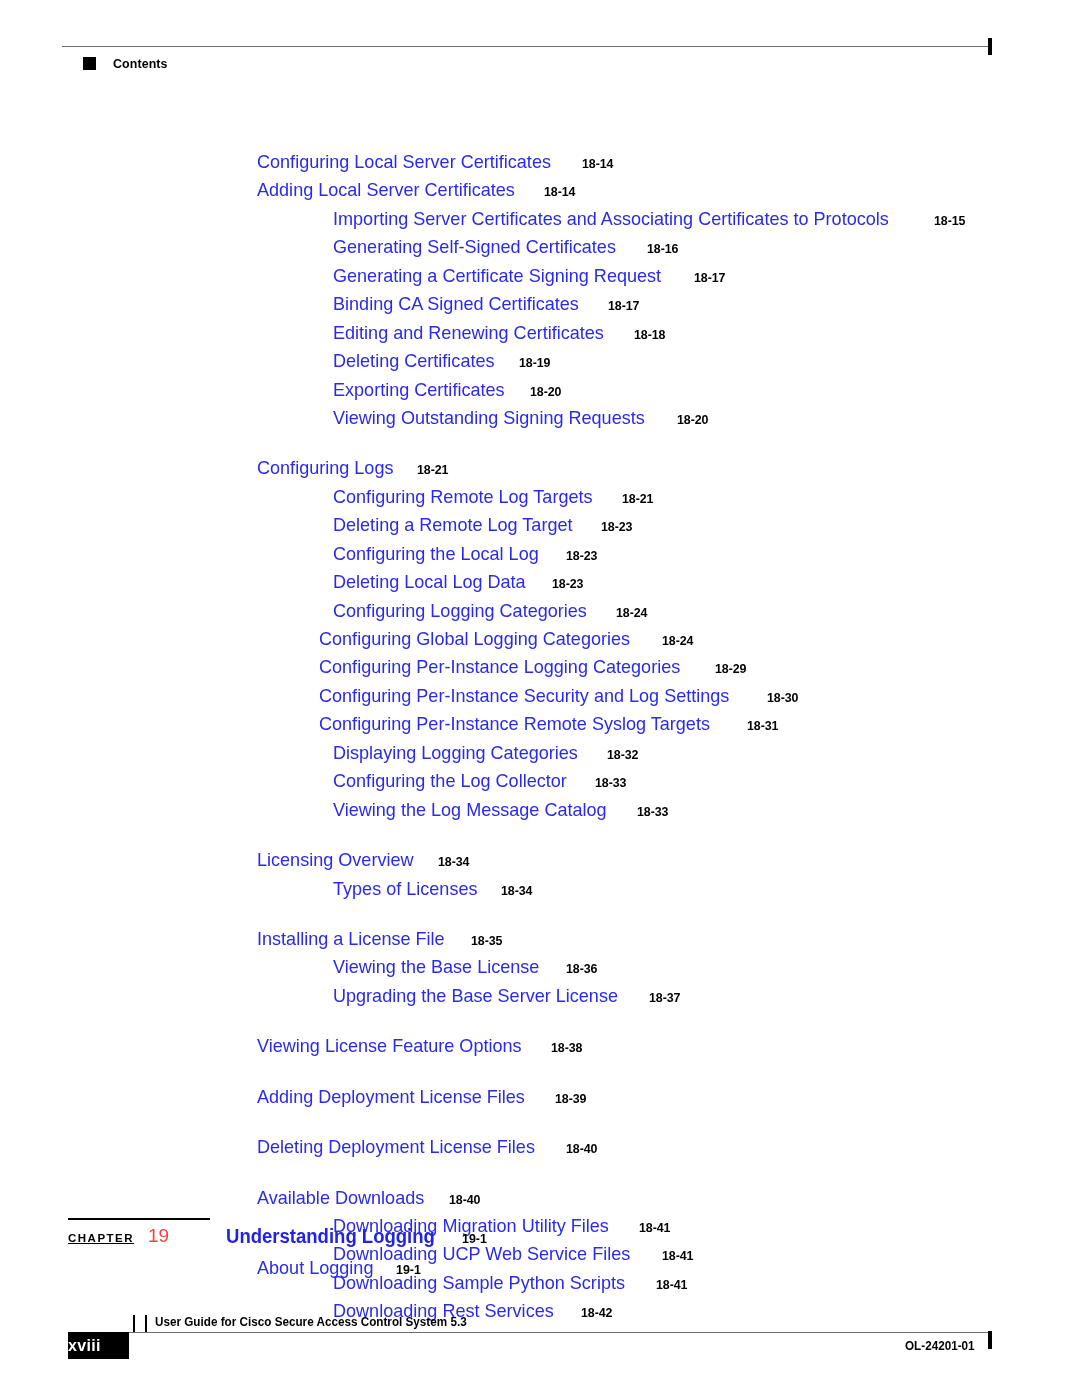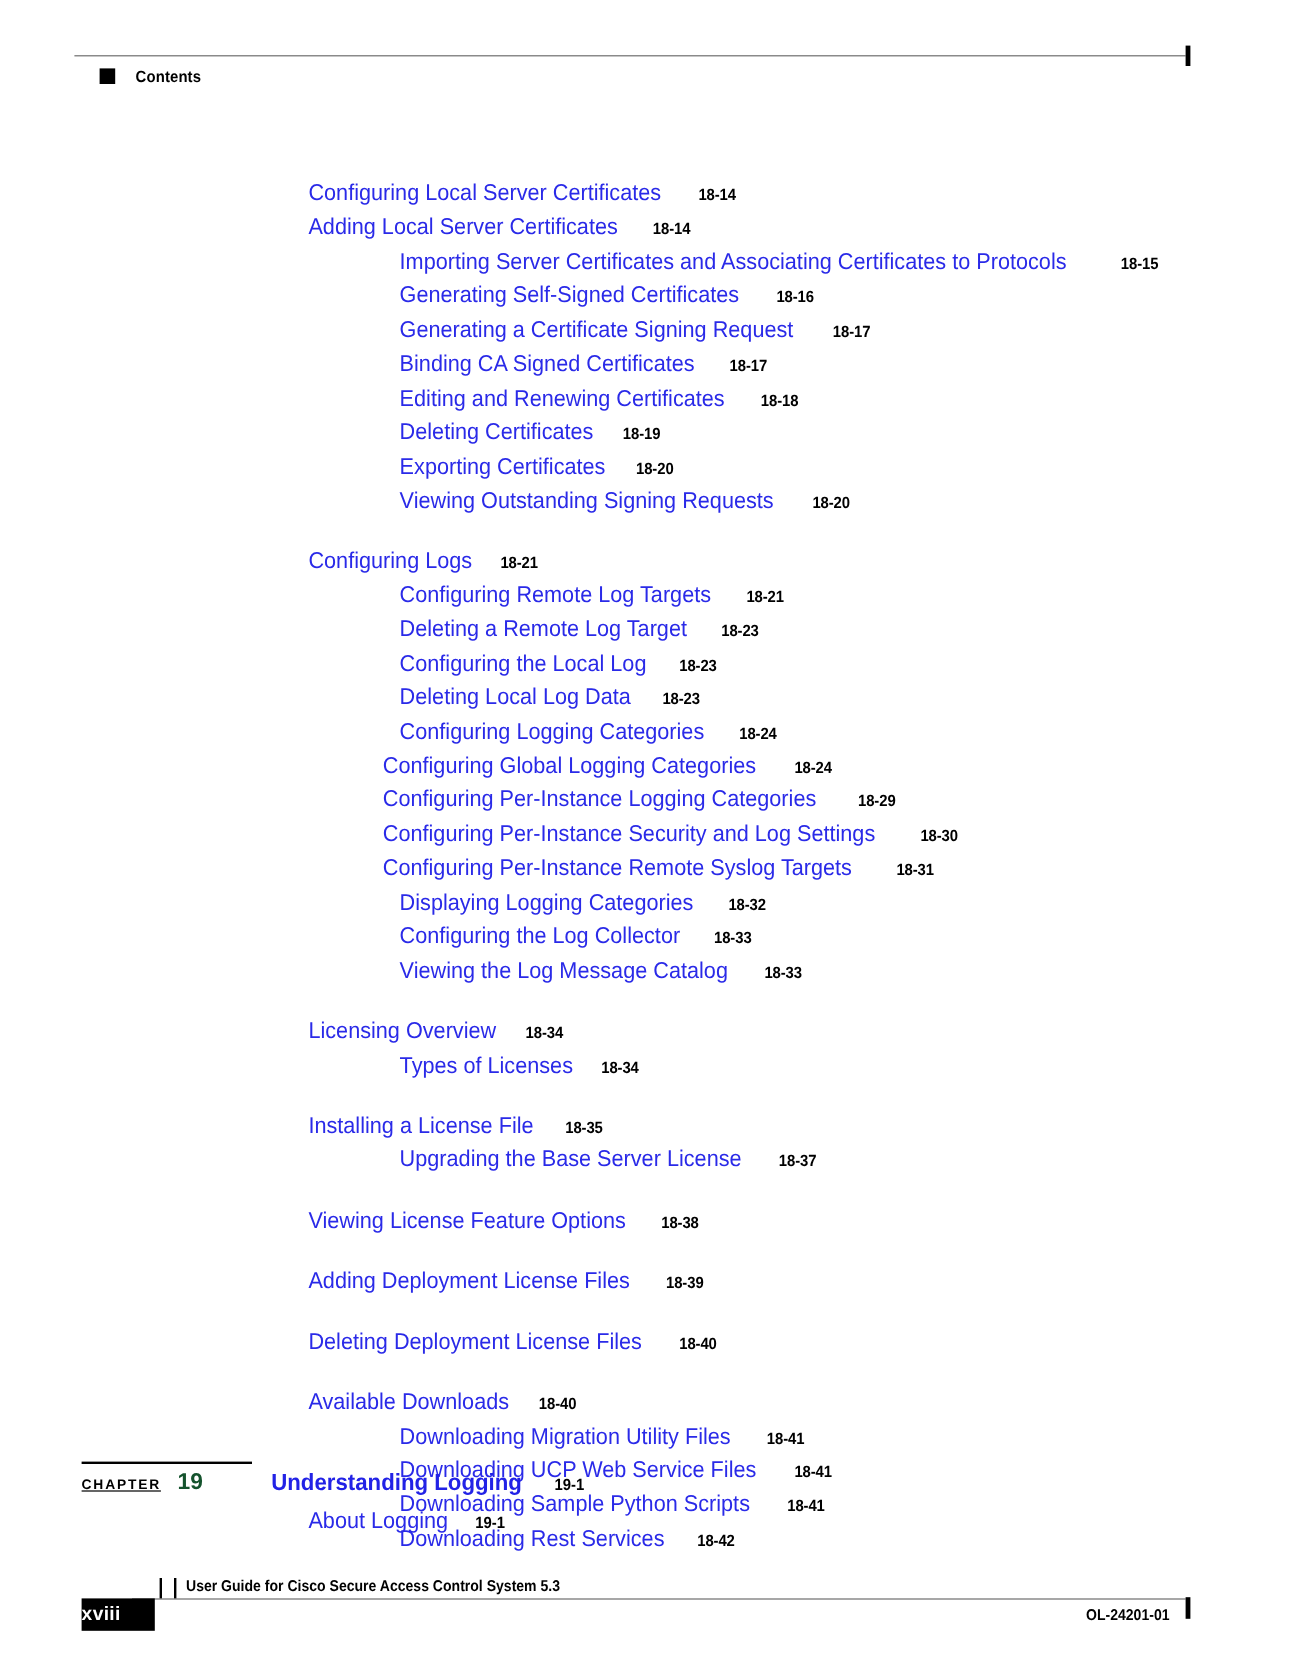"Viewing the Base License 18-36" div.toc-entry { html: none -> <div><span>Viewing the Base License</span><span>18-36</span></div> }
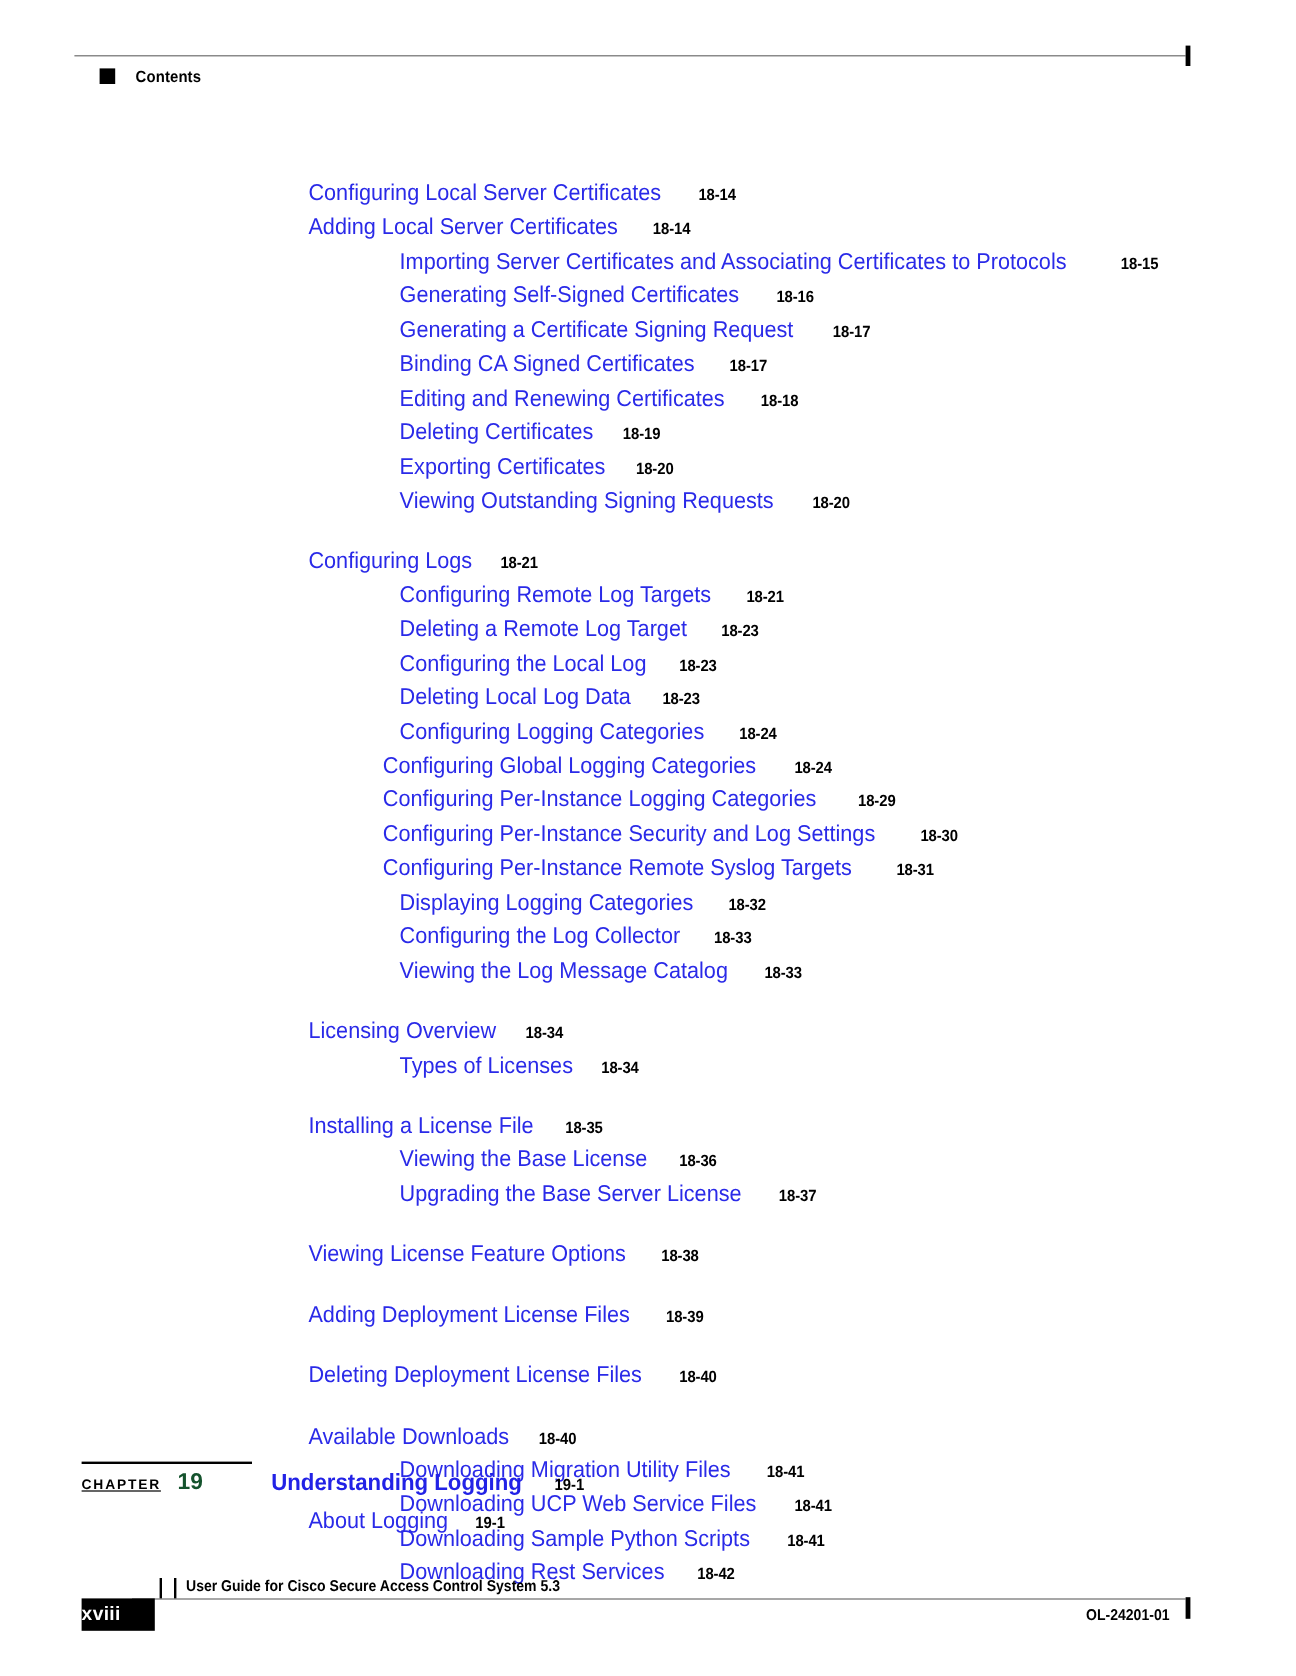"19" .chapter-num { color: #14532d -> #ef4444; font-weight: bold -> normal }
